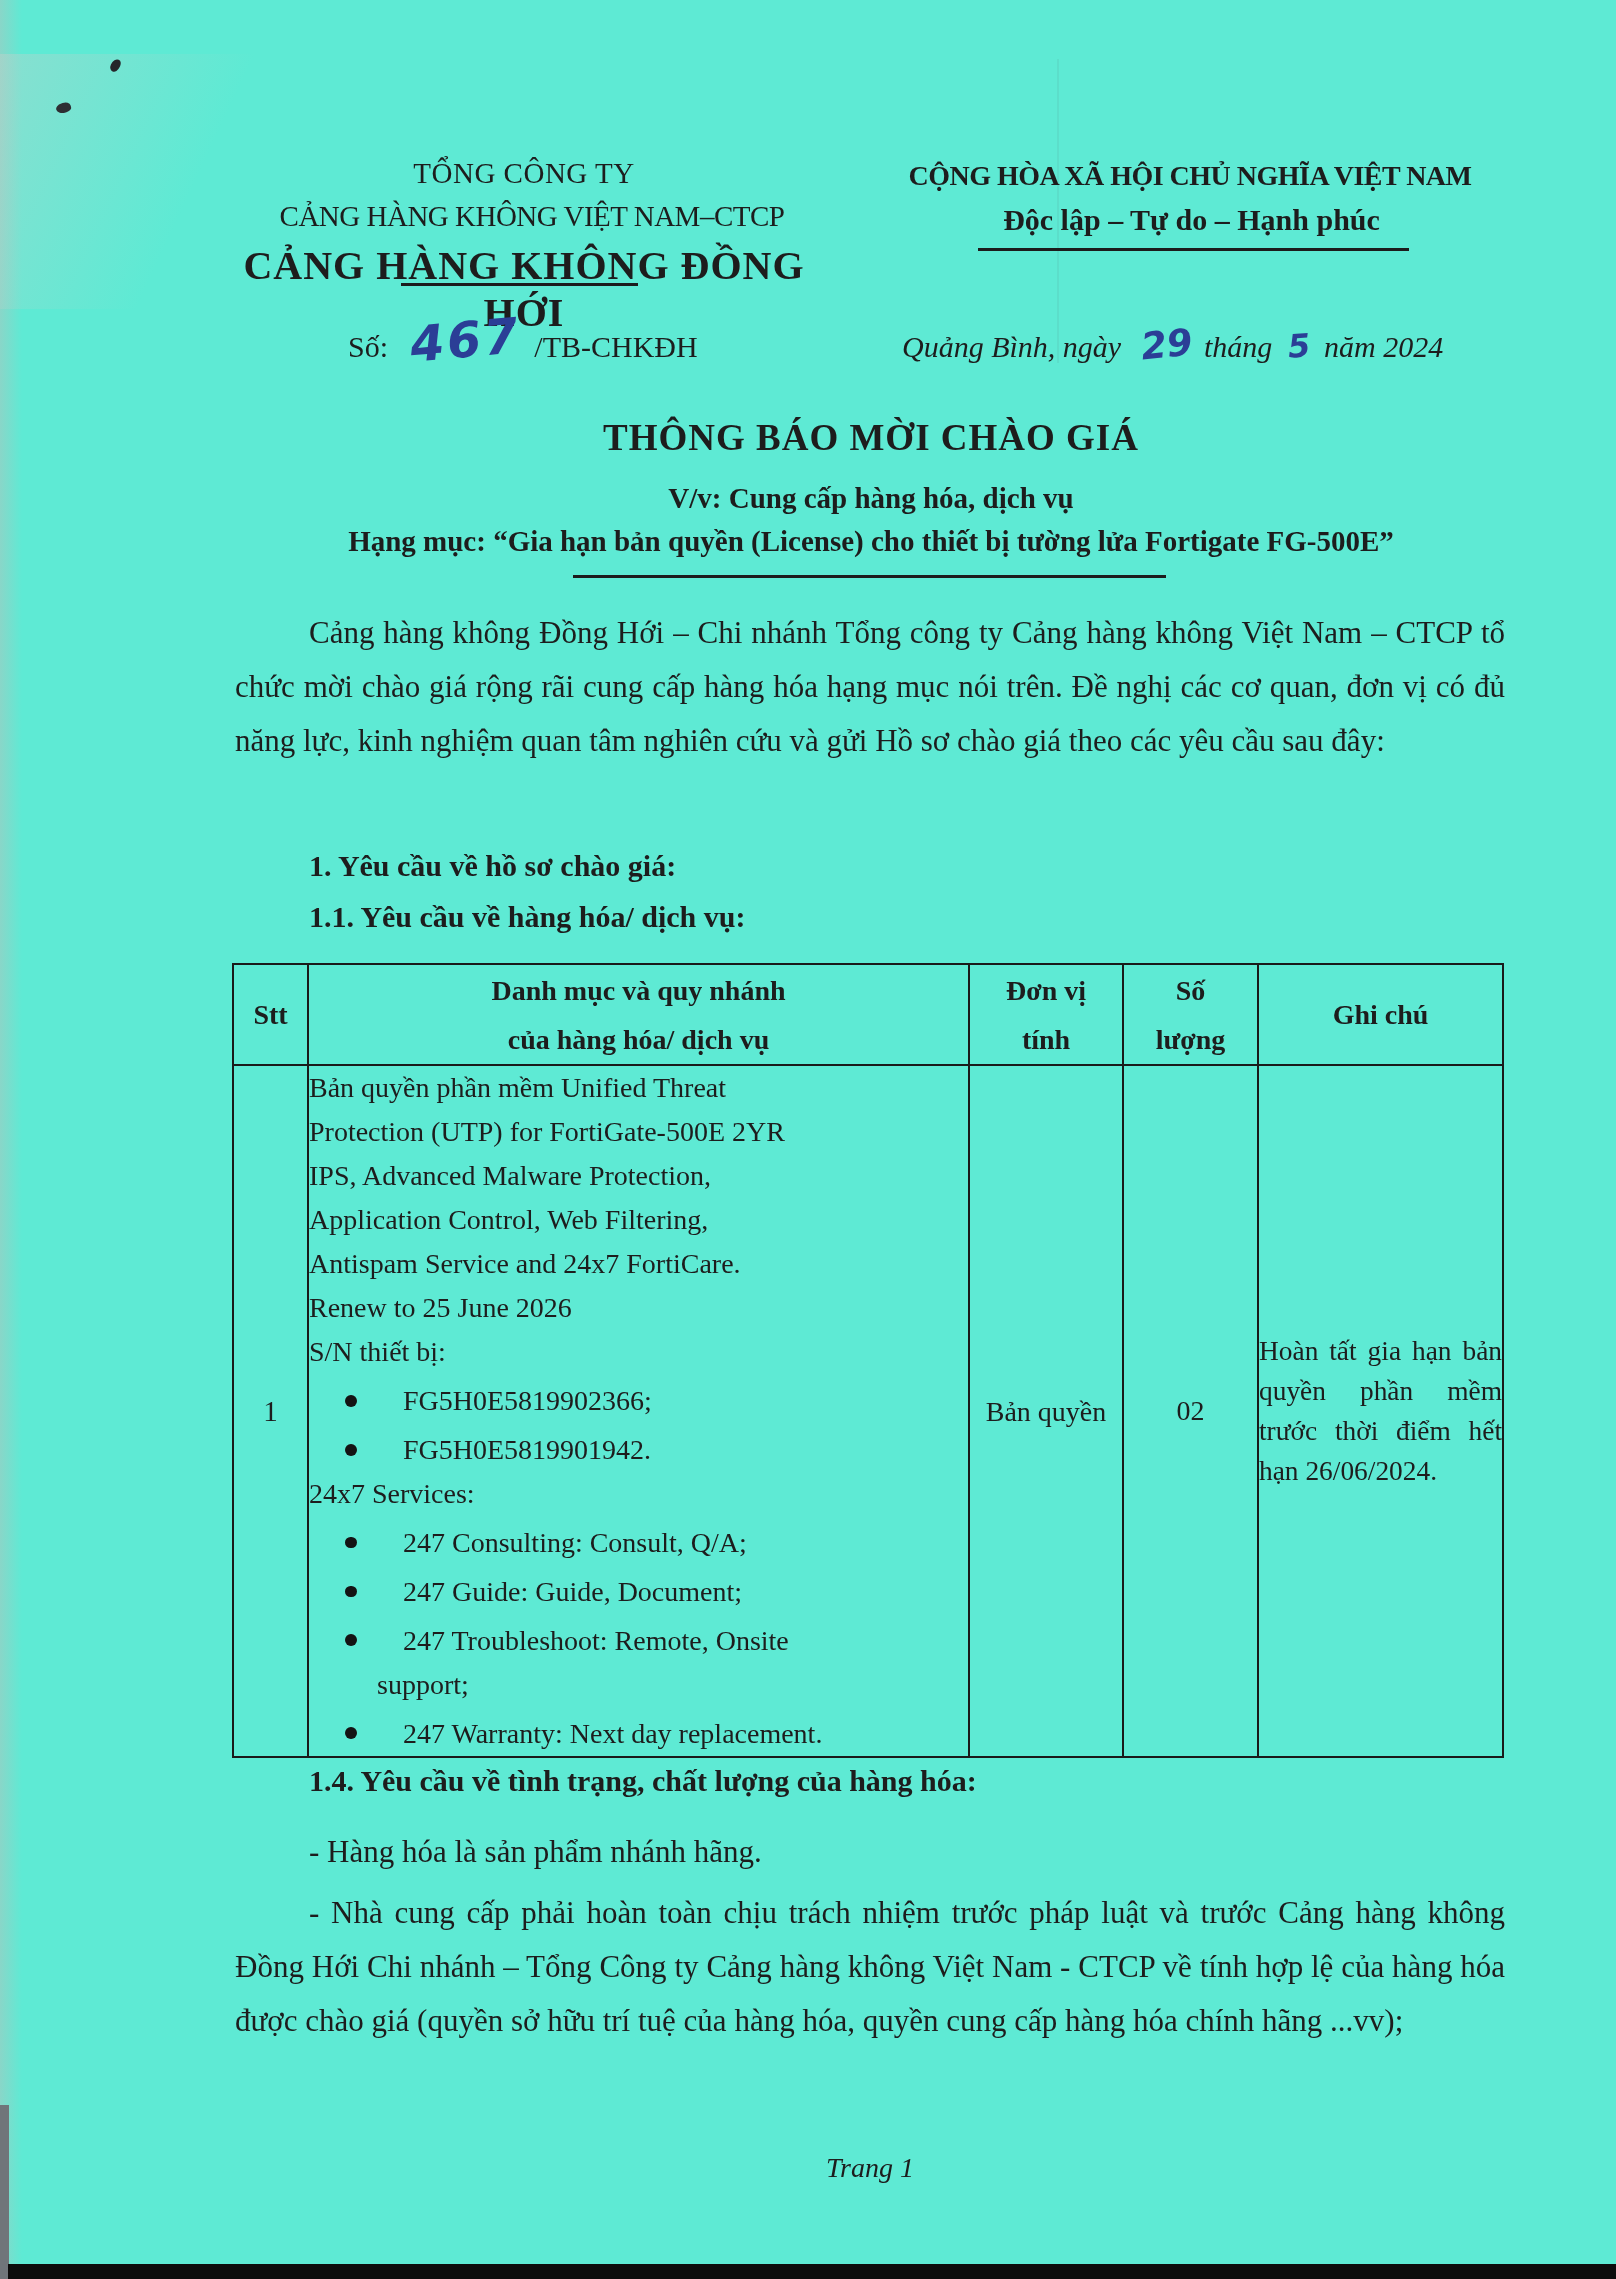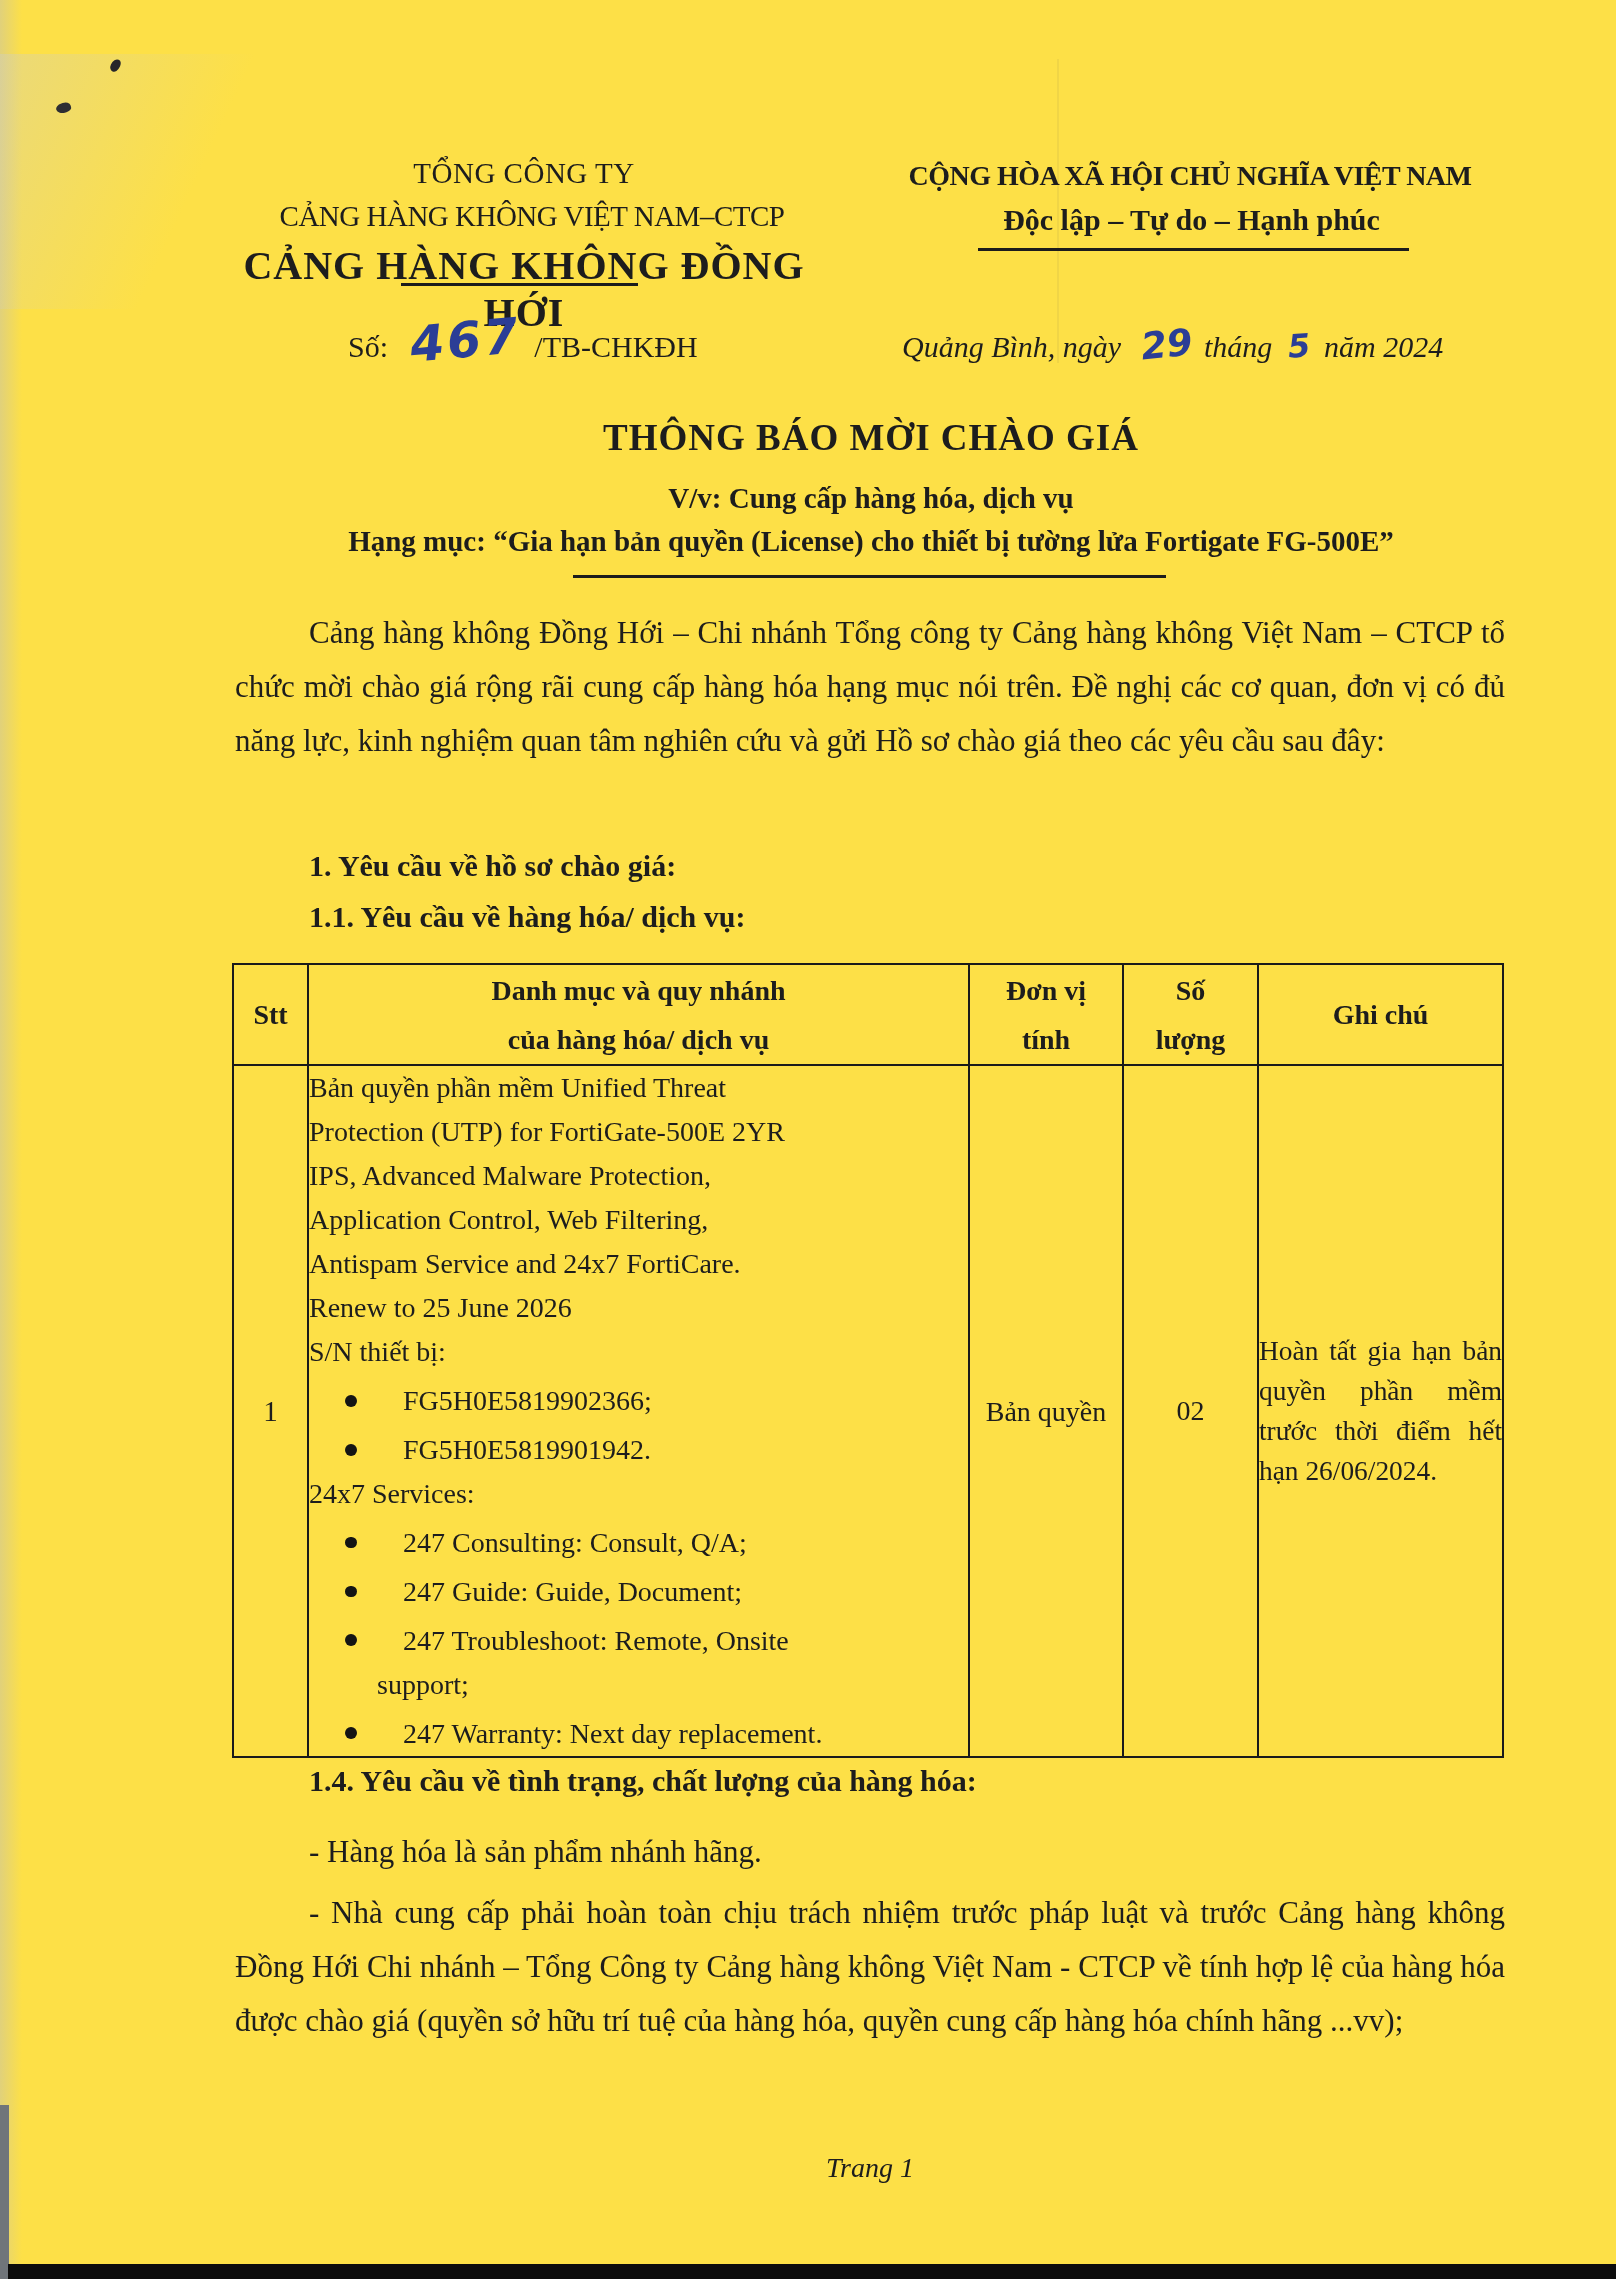"TỔNG CÔNG TY" .page { background: #fde047 -> #5eead4 }
